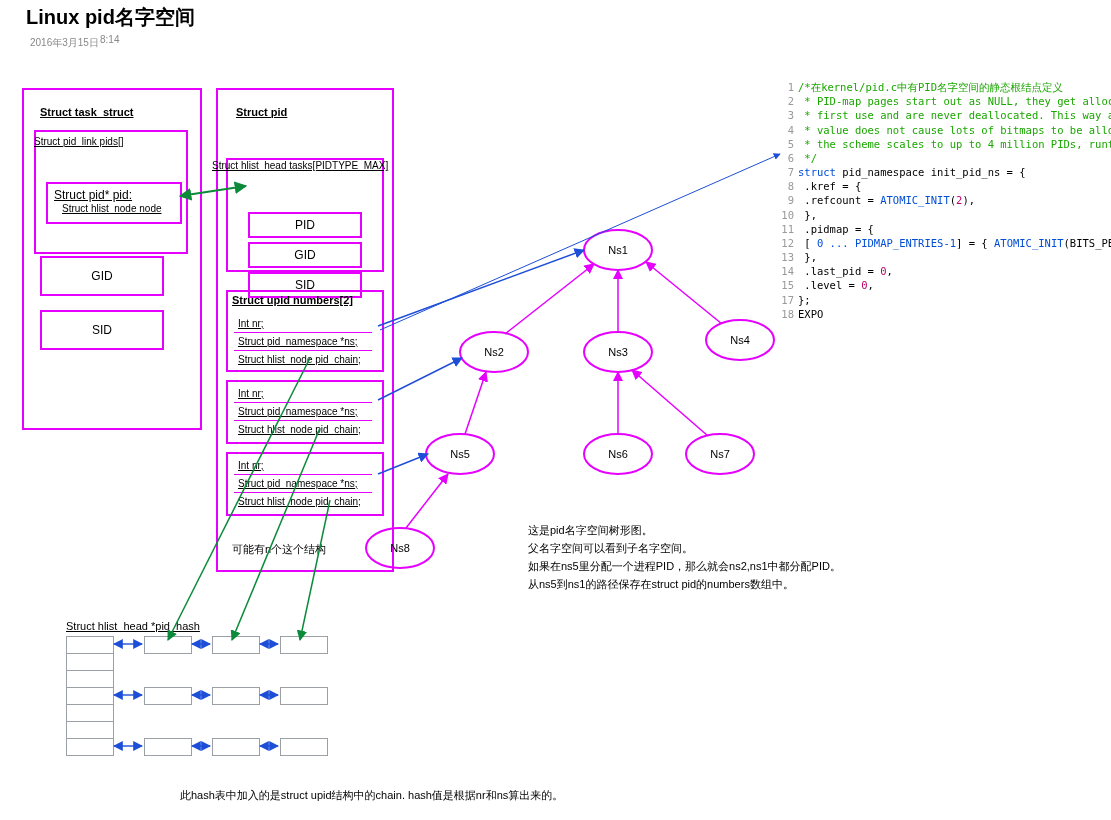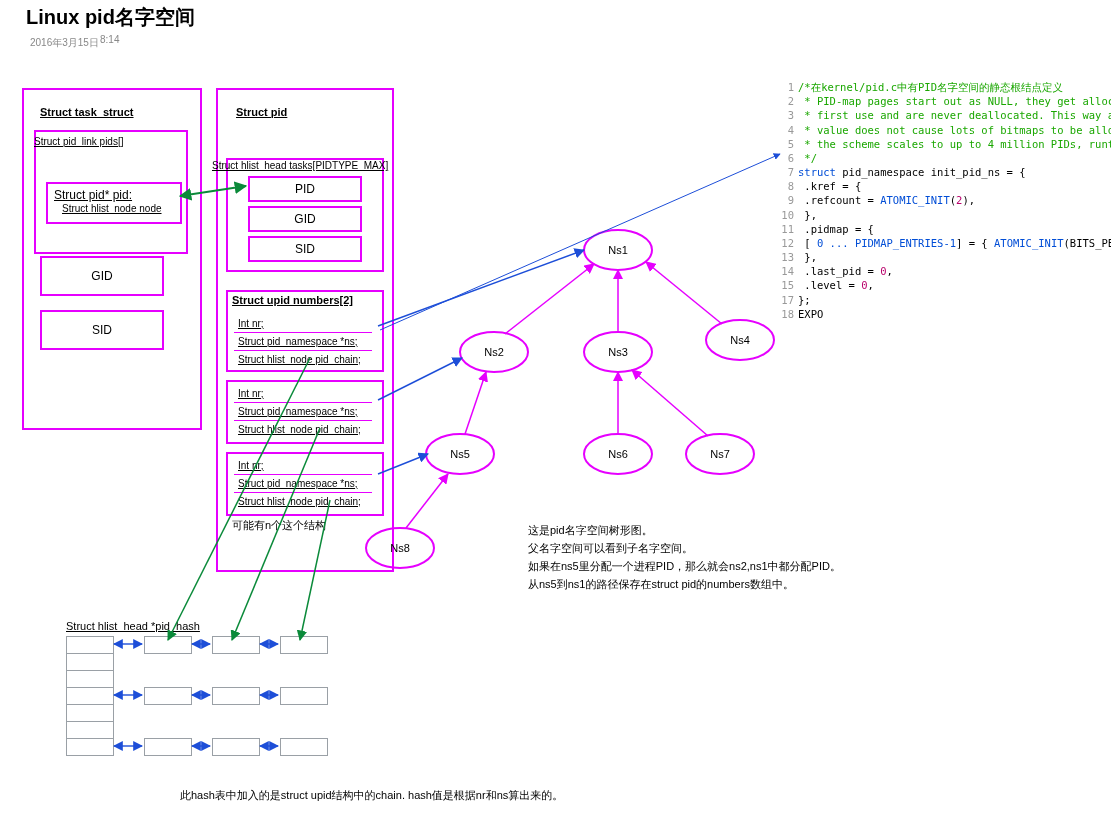"PID" .sp-cell { margin-top: none -> 36px }
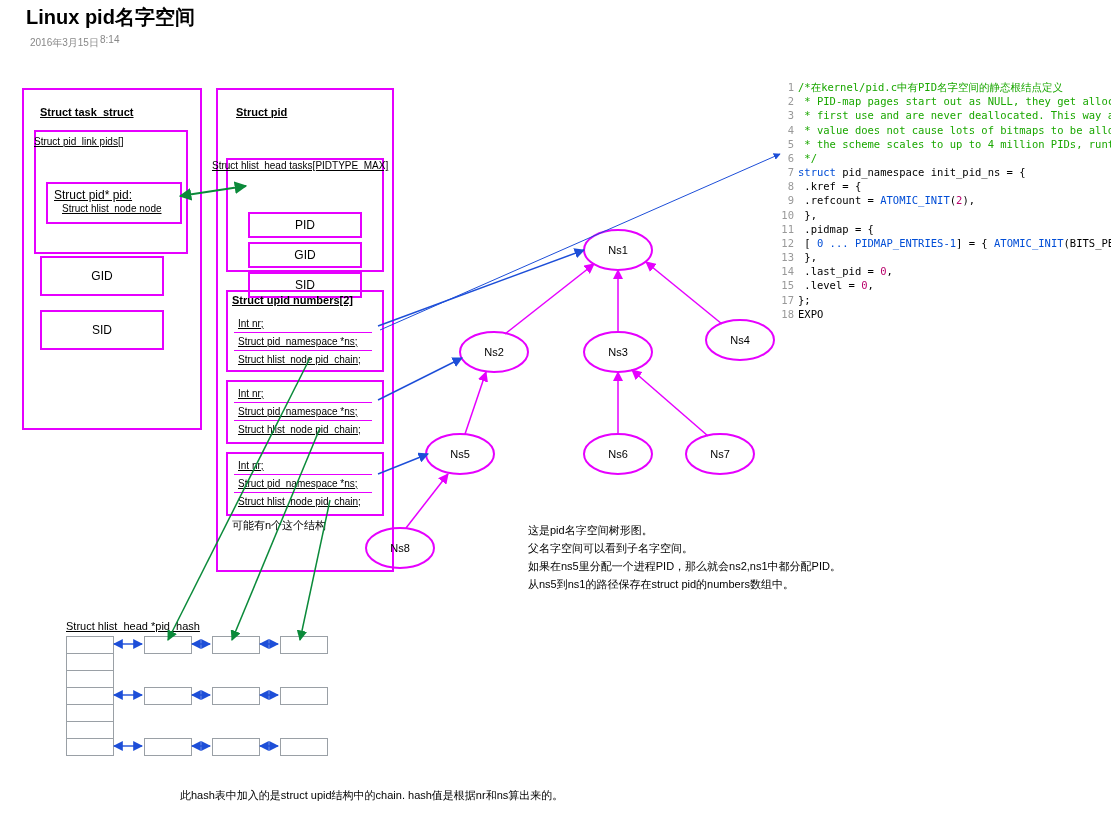"可能有n个这个结构" div.upid-footer { top: 518px -> 542px }
